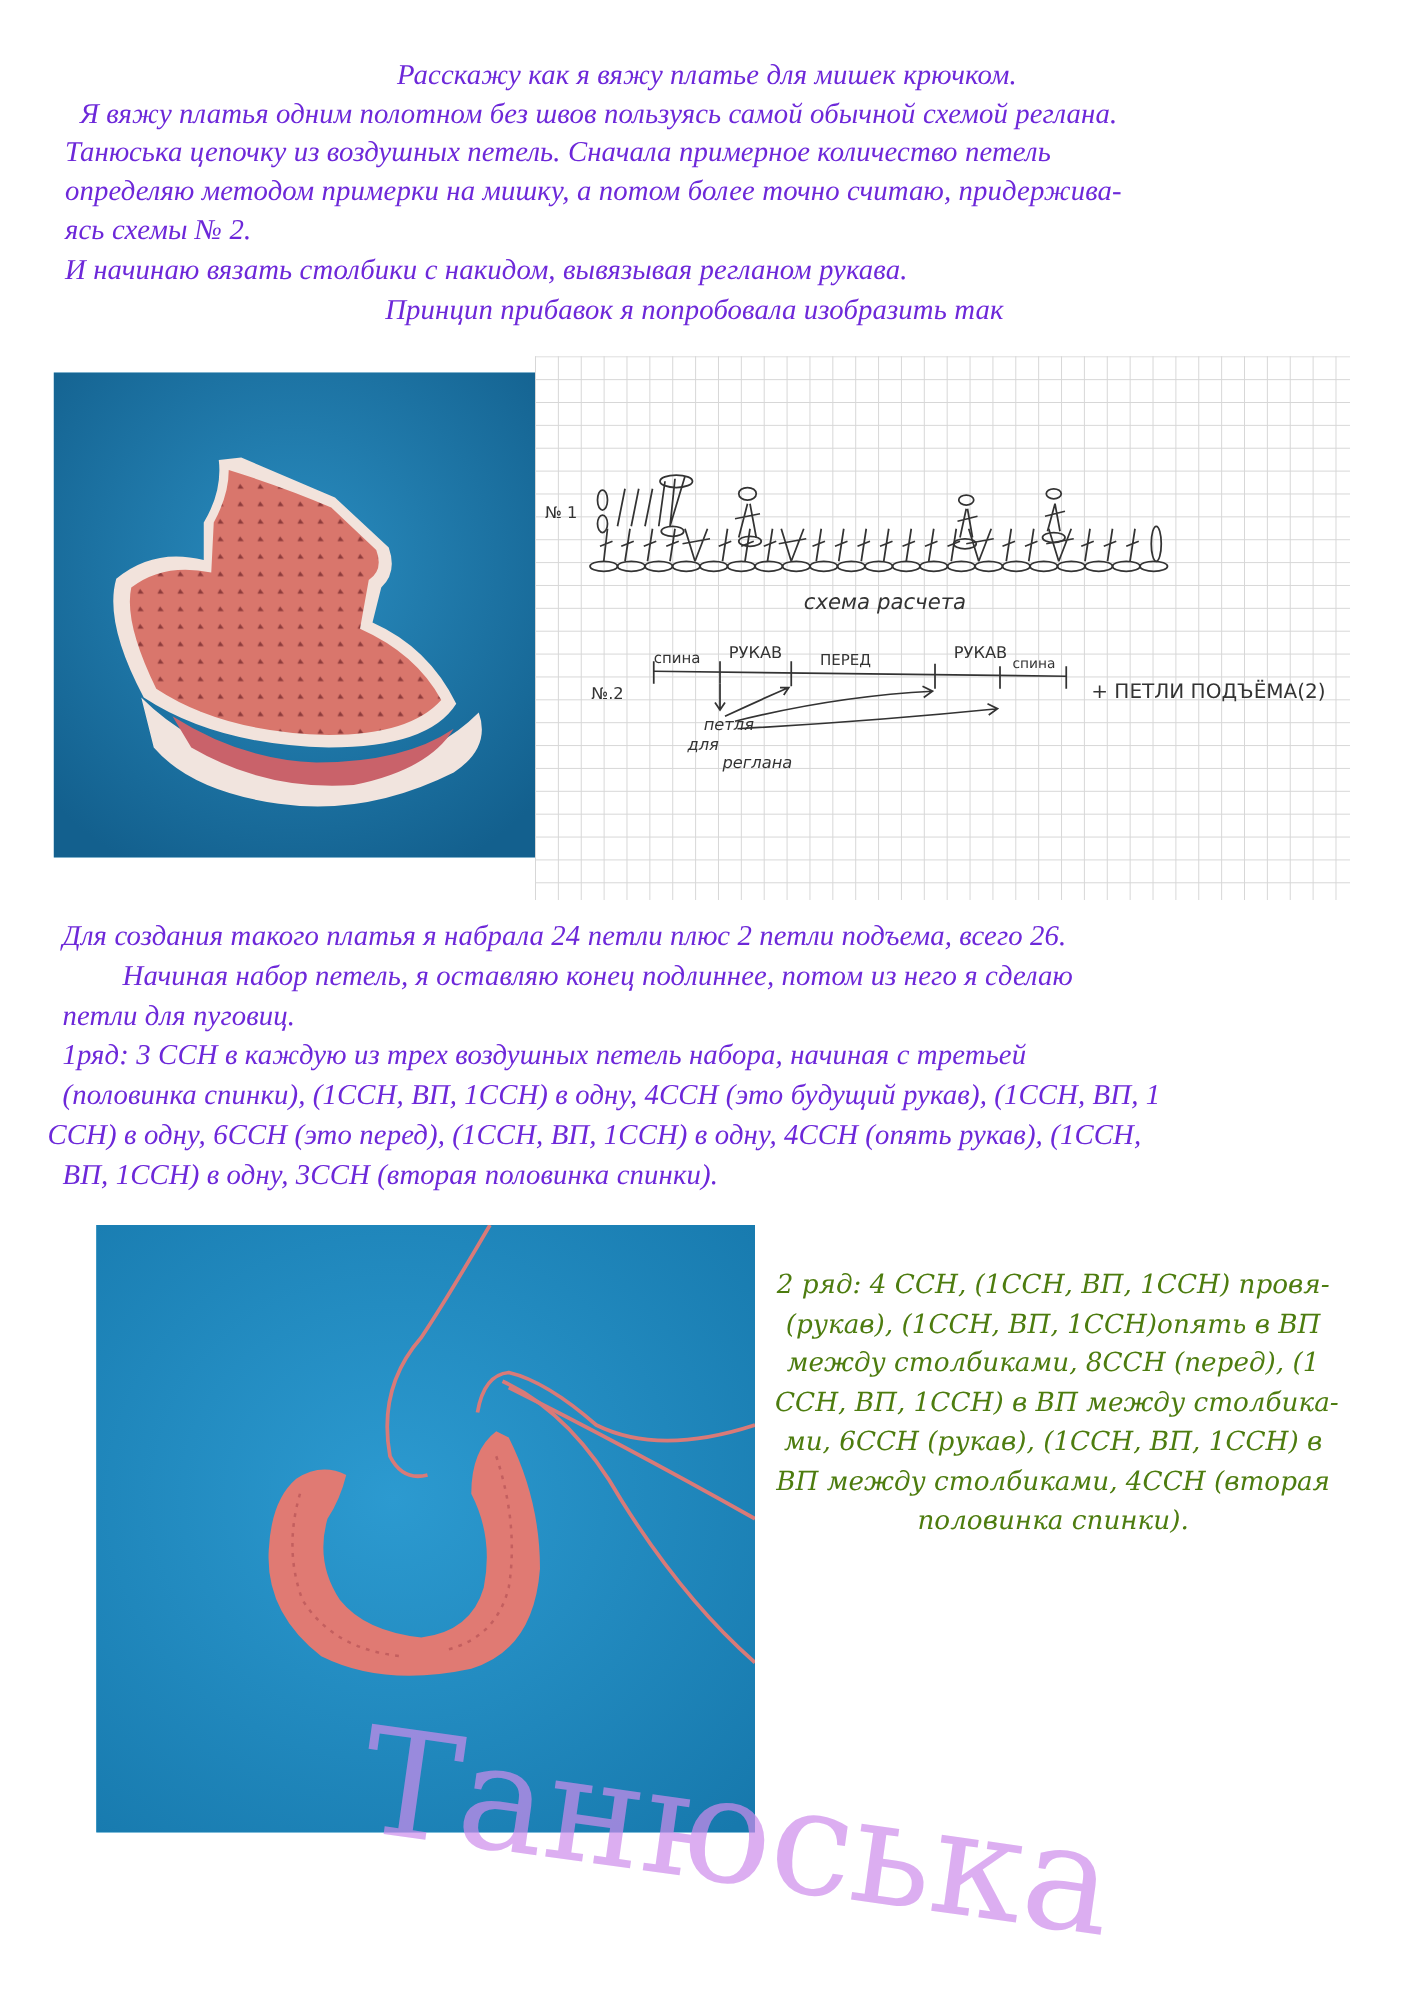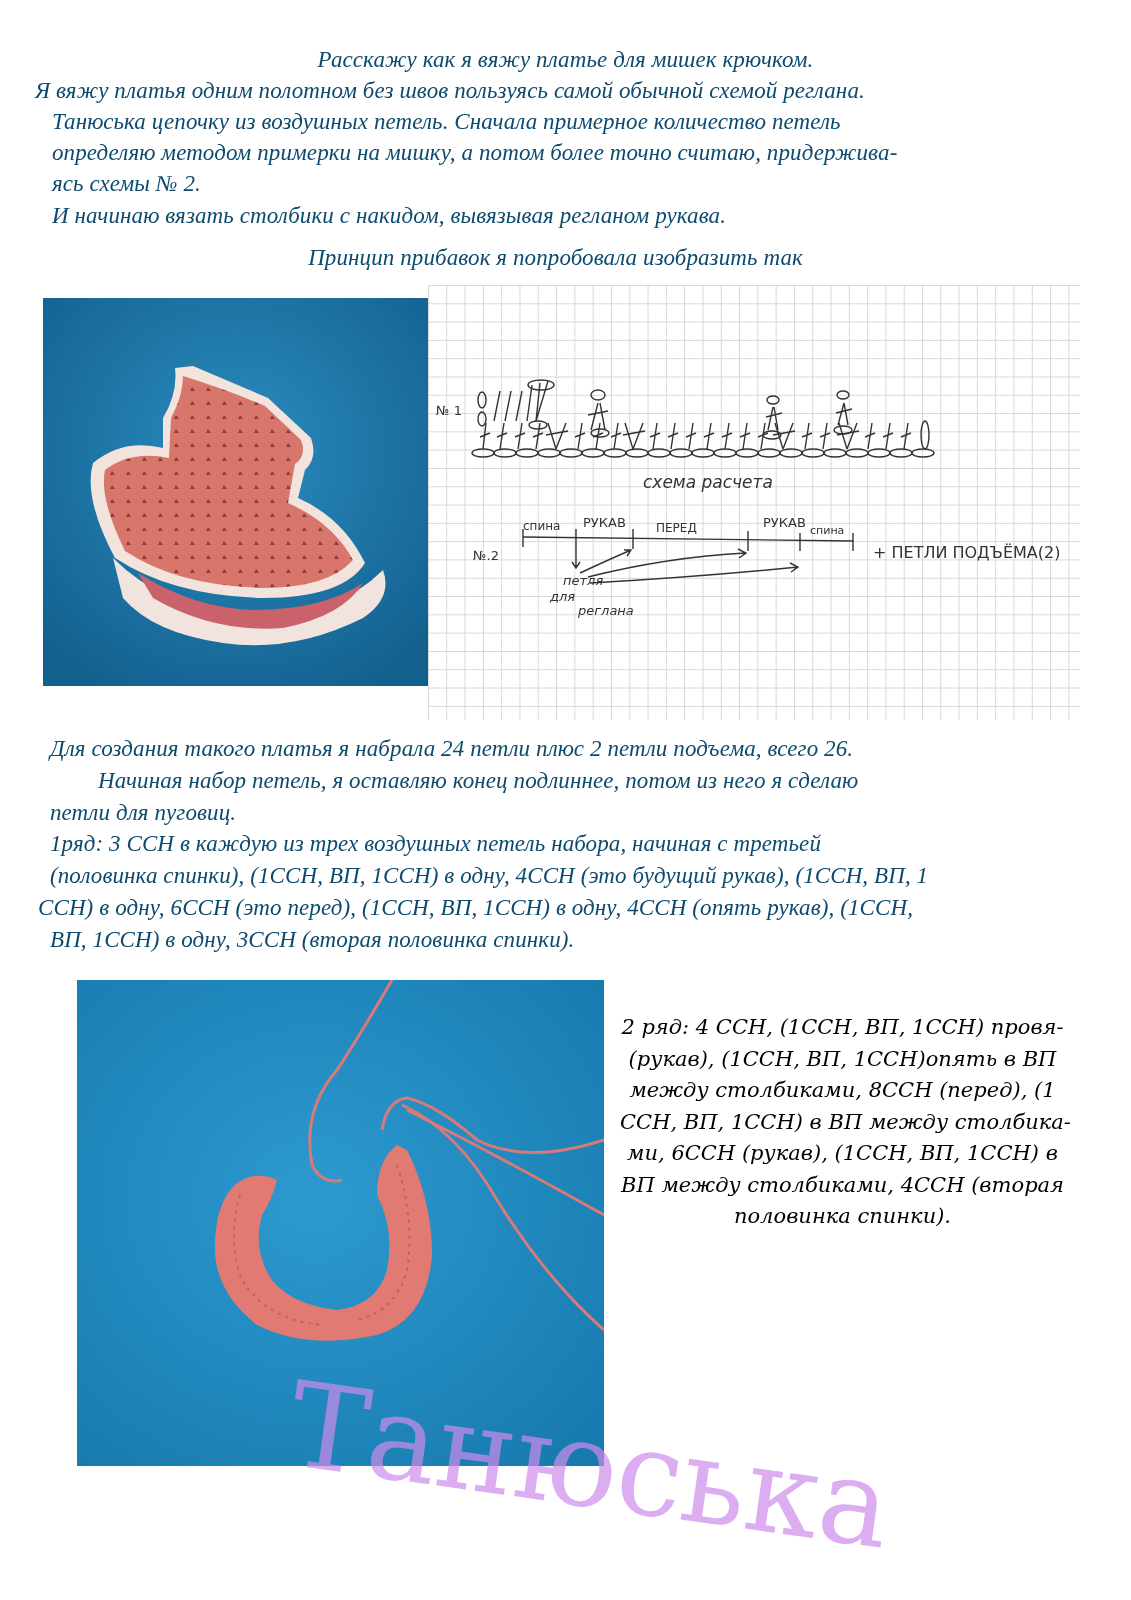"Расскажу как я вяжу платье" .line { color: #0c4a6e -> #6d28d9 }
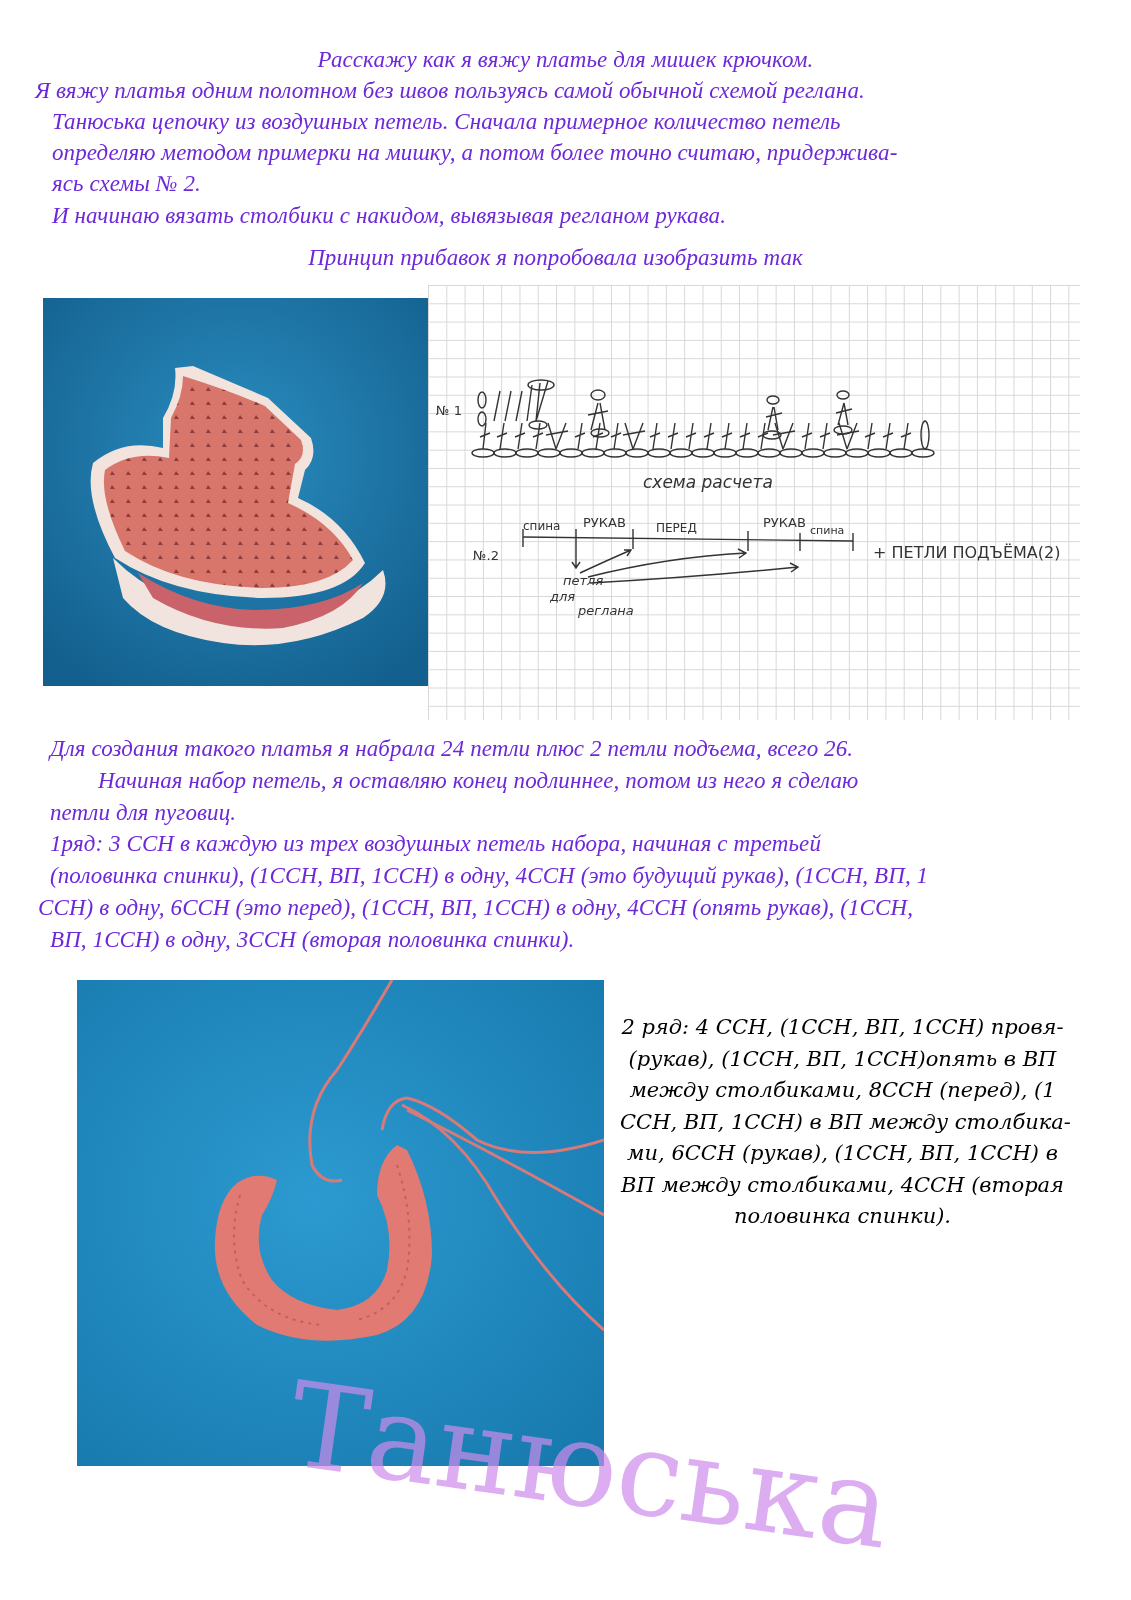"Я вяжу платья одним полотном" div.line { left: 35px -> 64px }
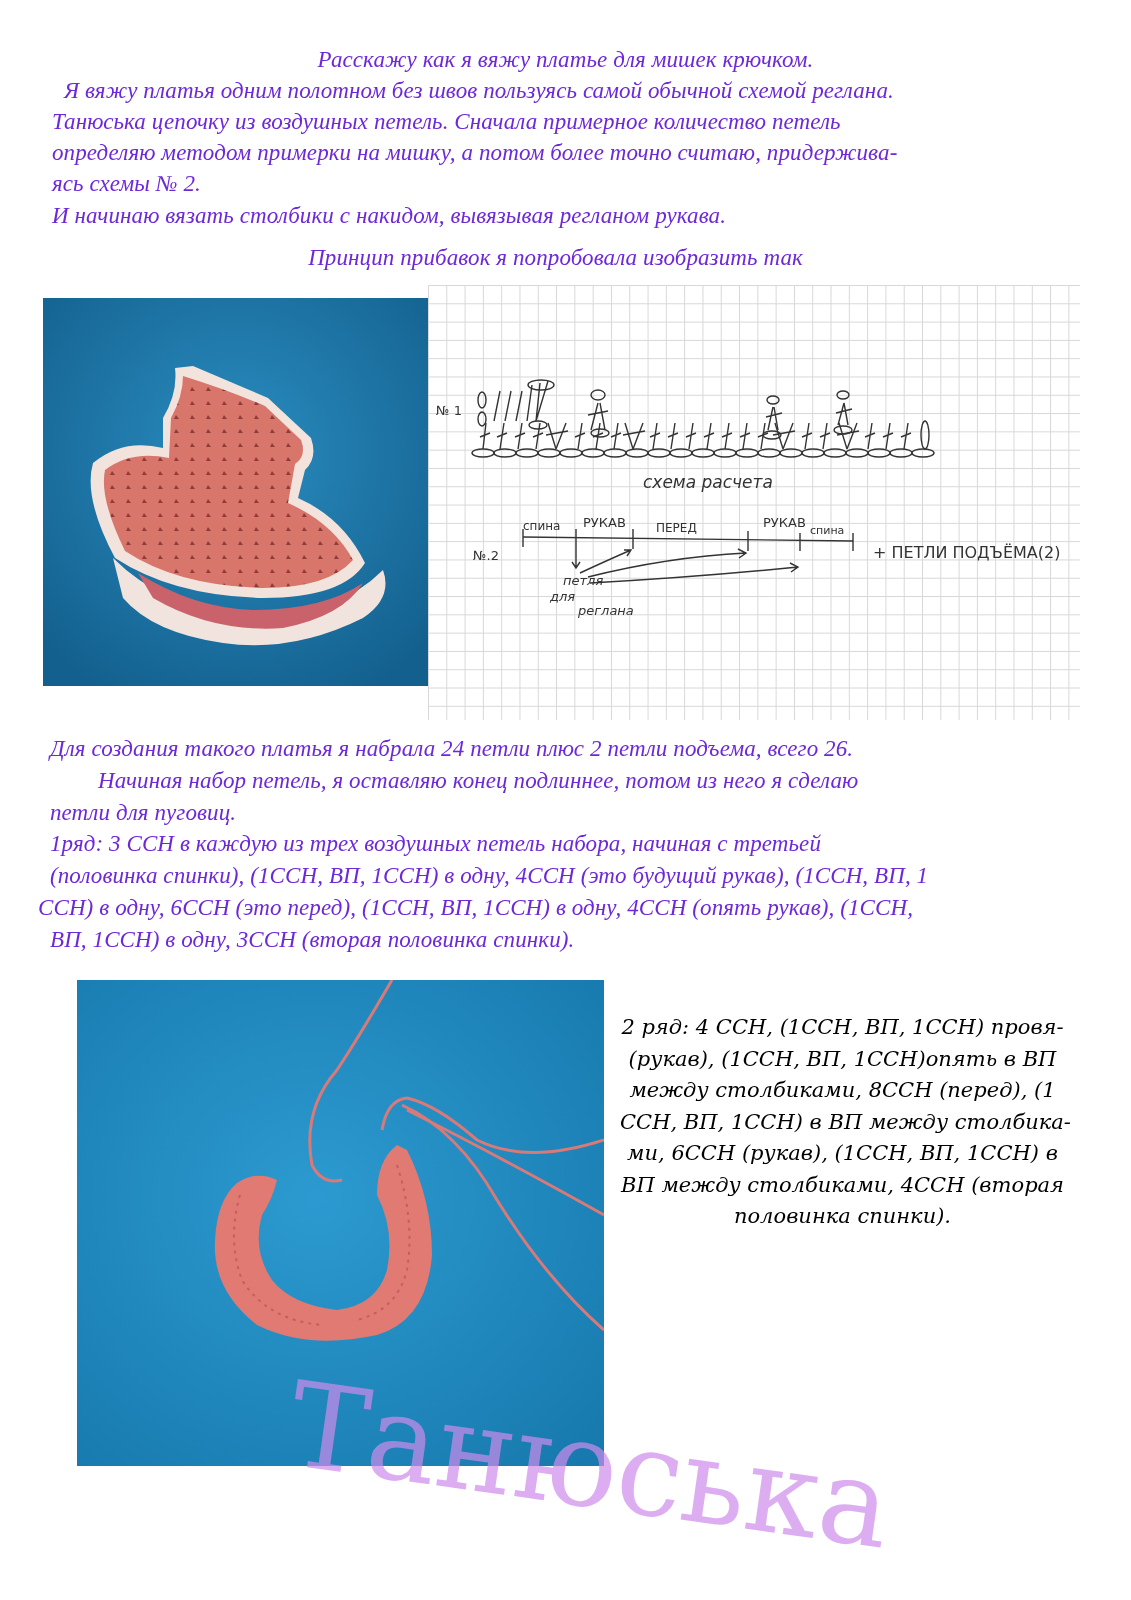"Принцип прибавок я попробовала" div.line { top: 242px -> 232px }
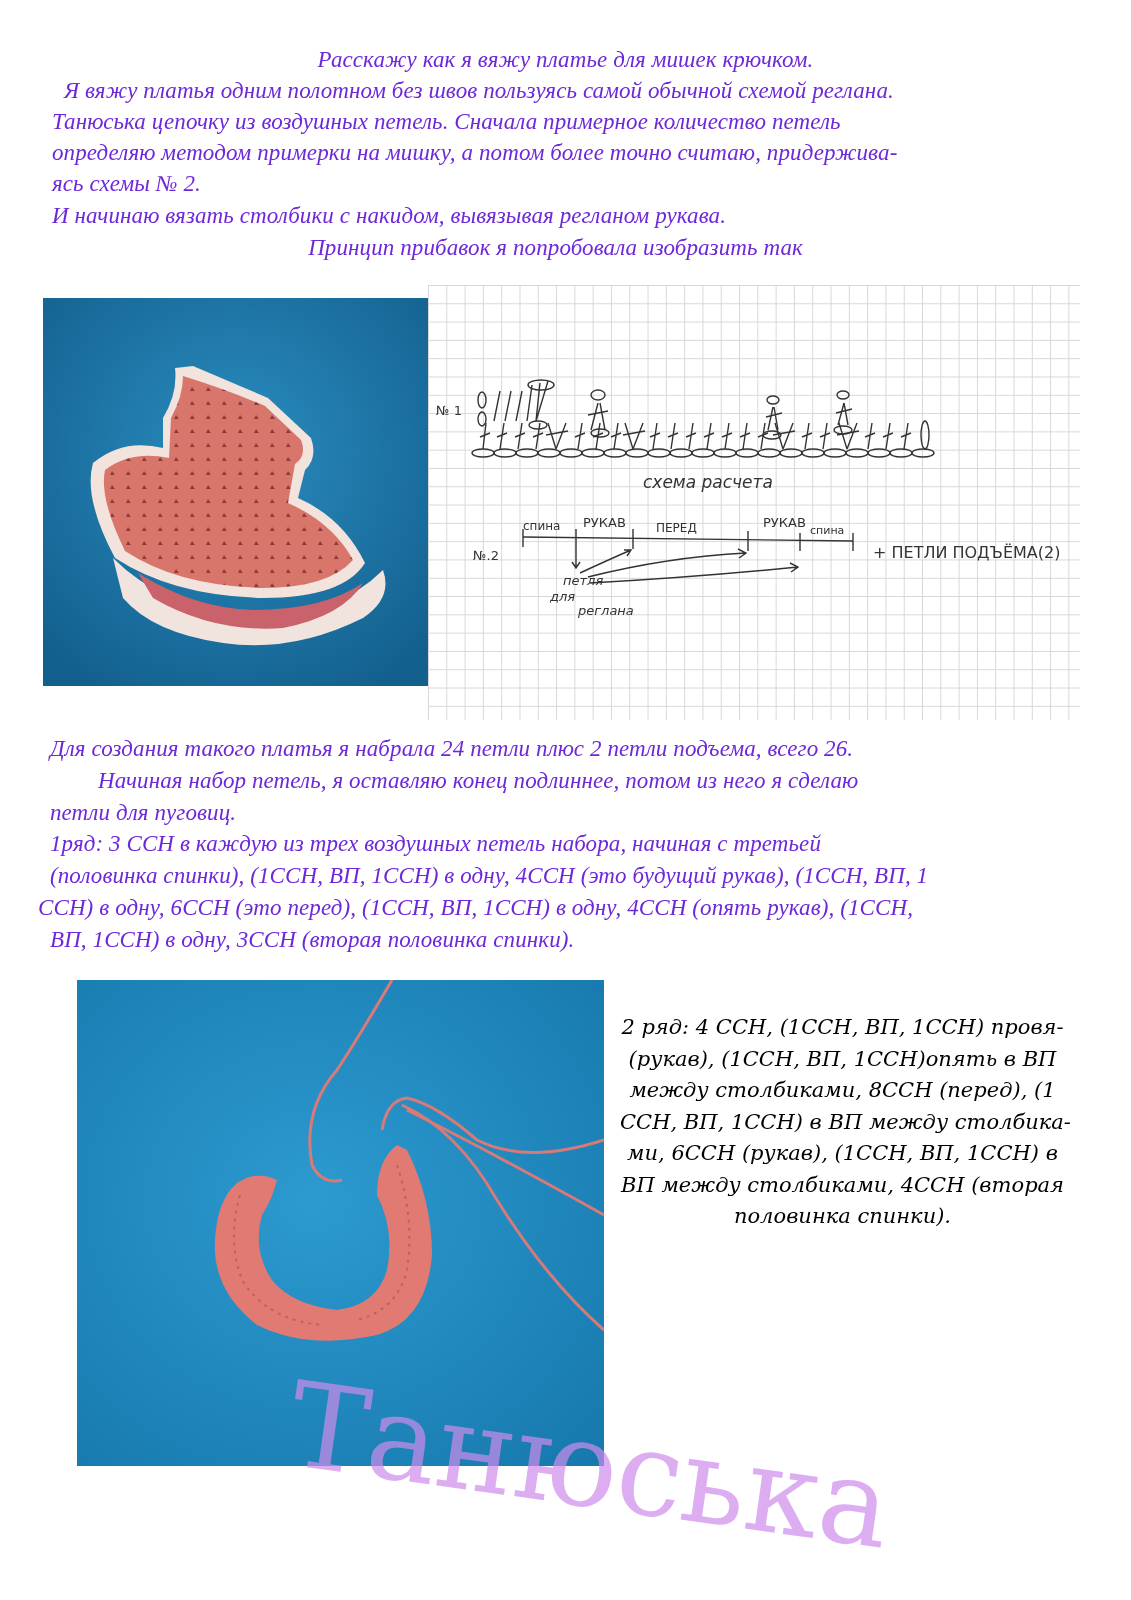"2 ряд: 4 ССН, (1ССН," .right-text { color: #000000 -> #4d7c0f }
